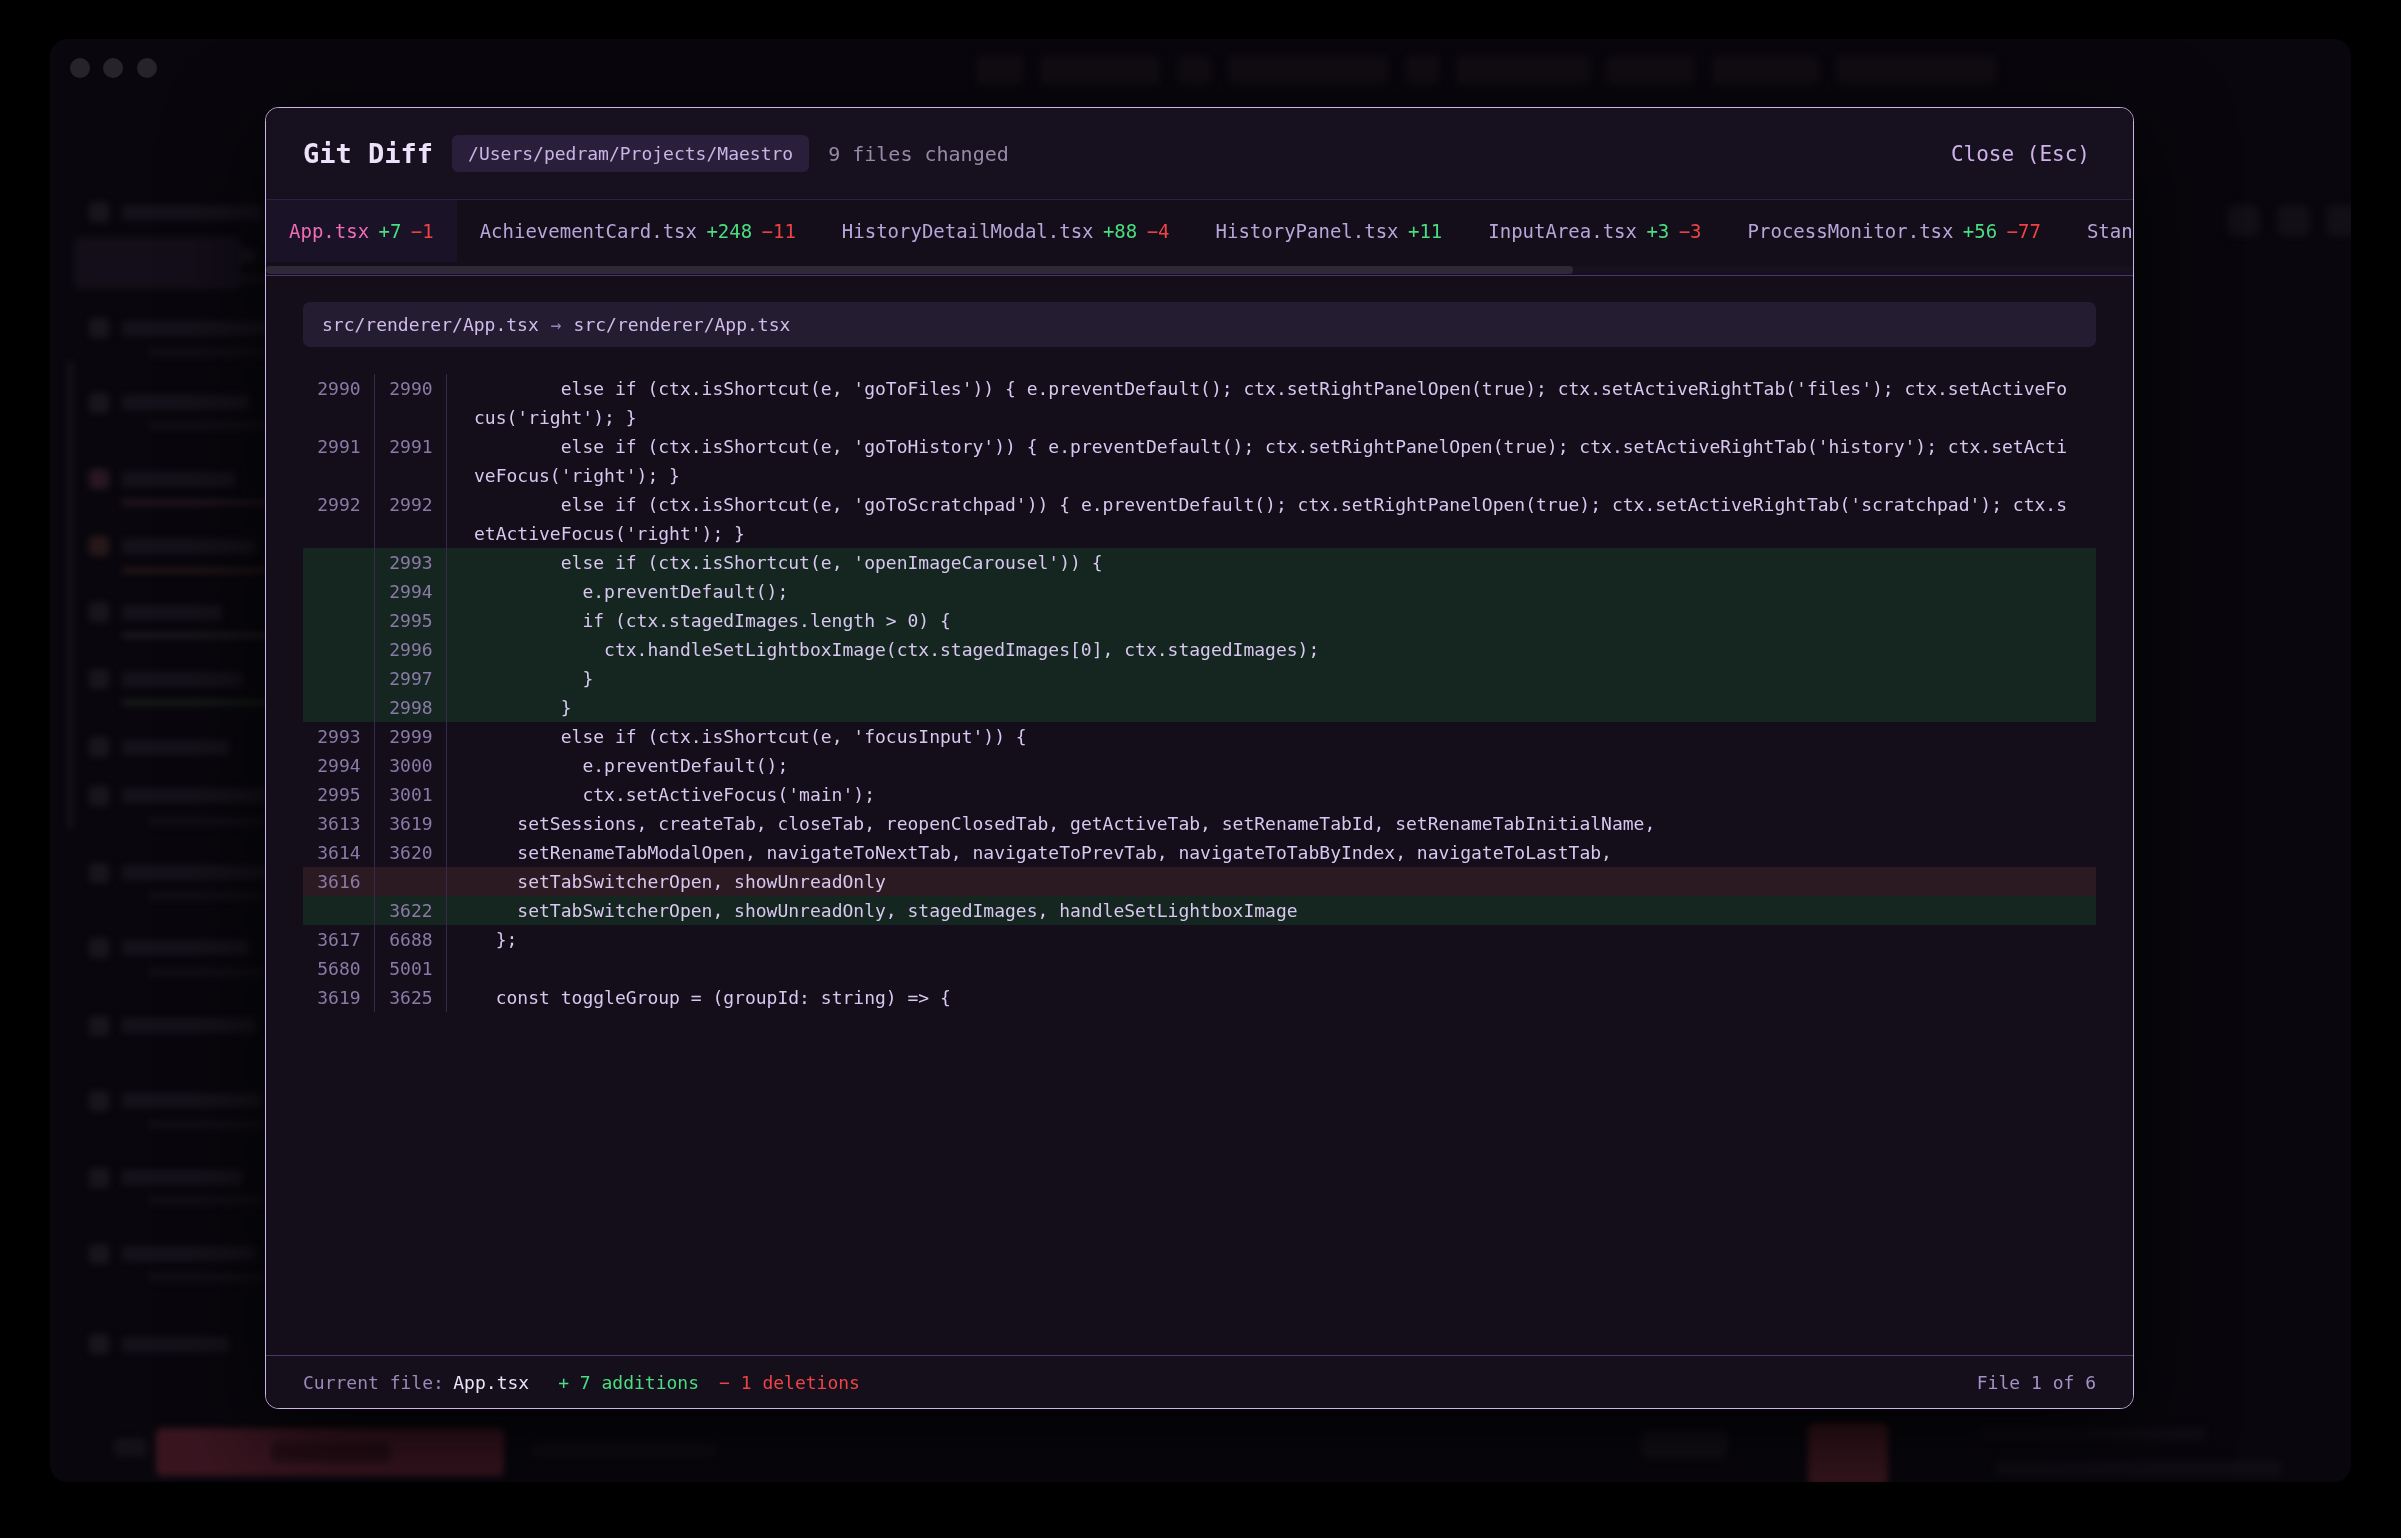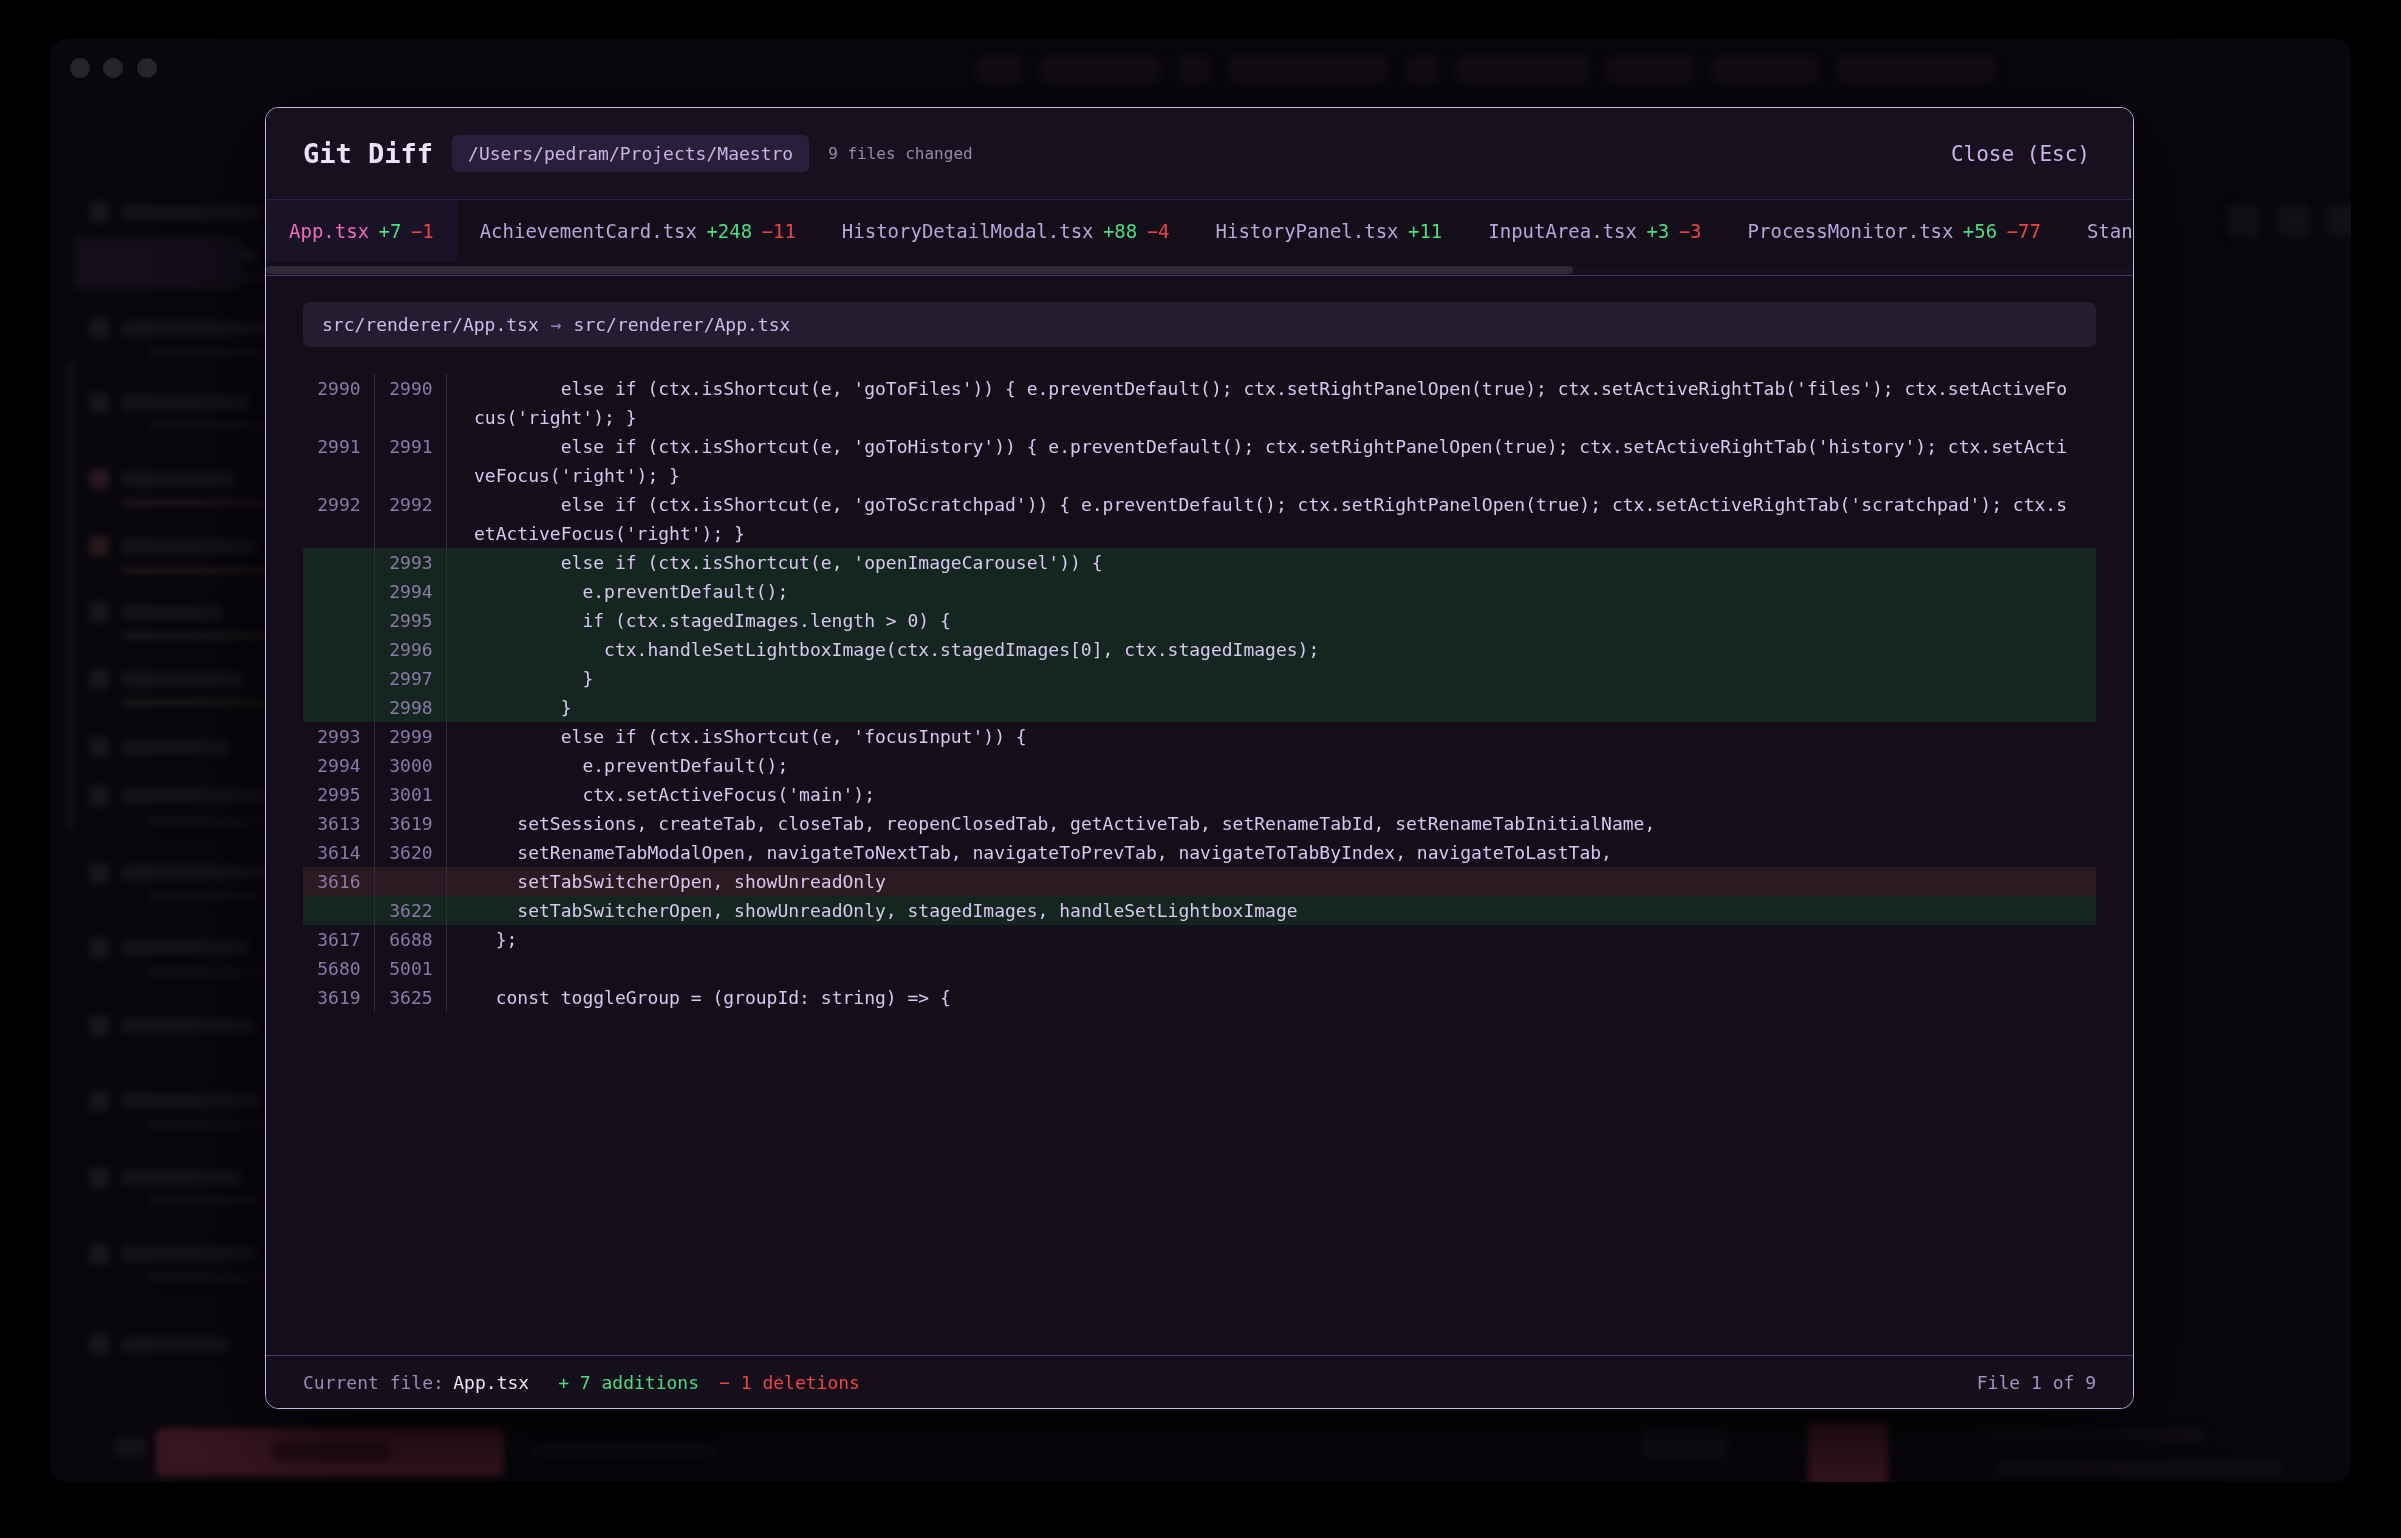"9 files changed" .files-changed { font-size: 16px -> 20px }
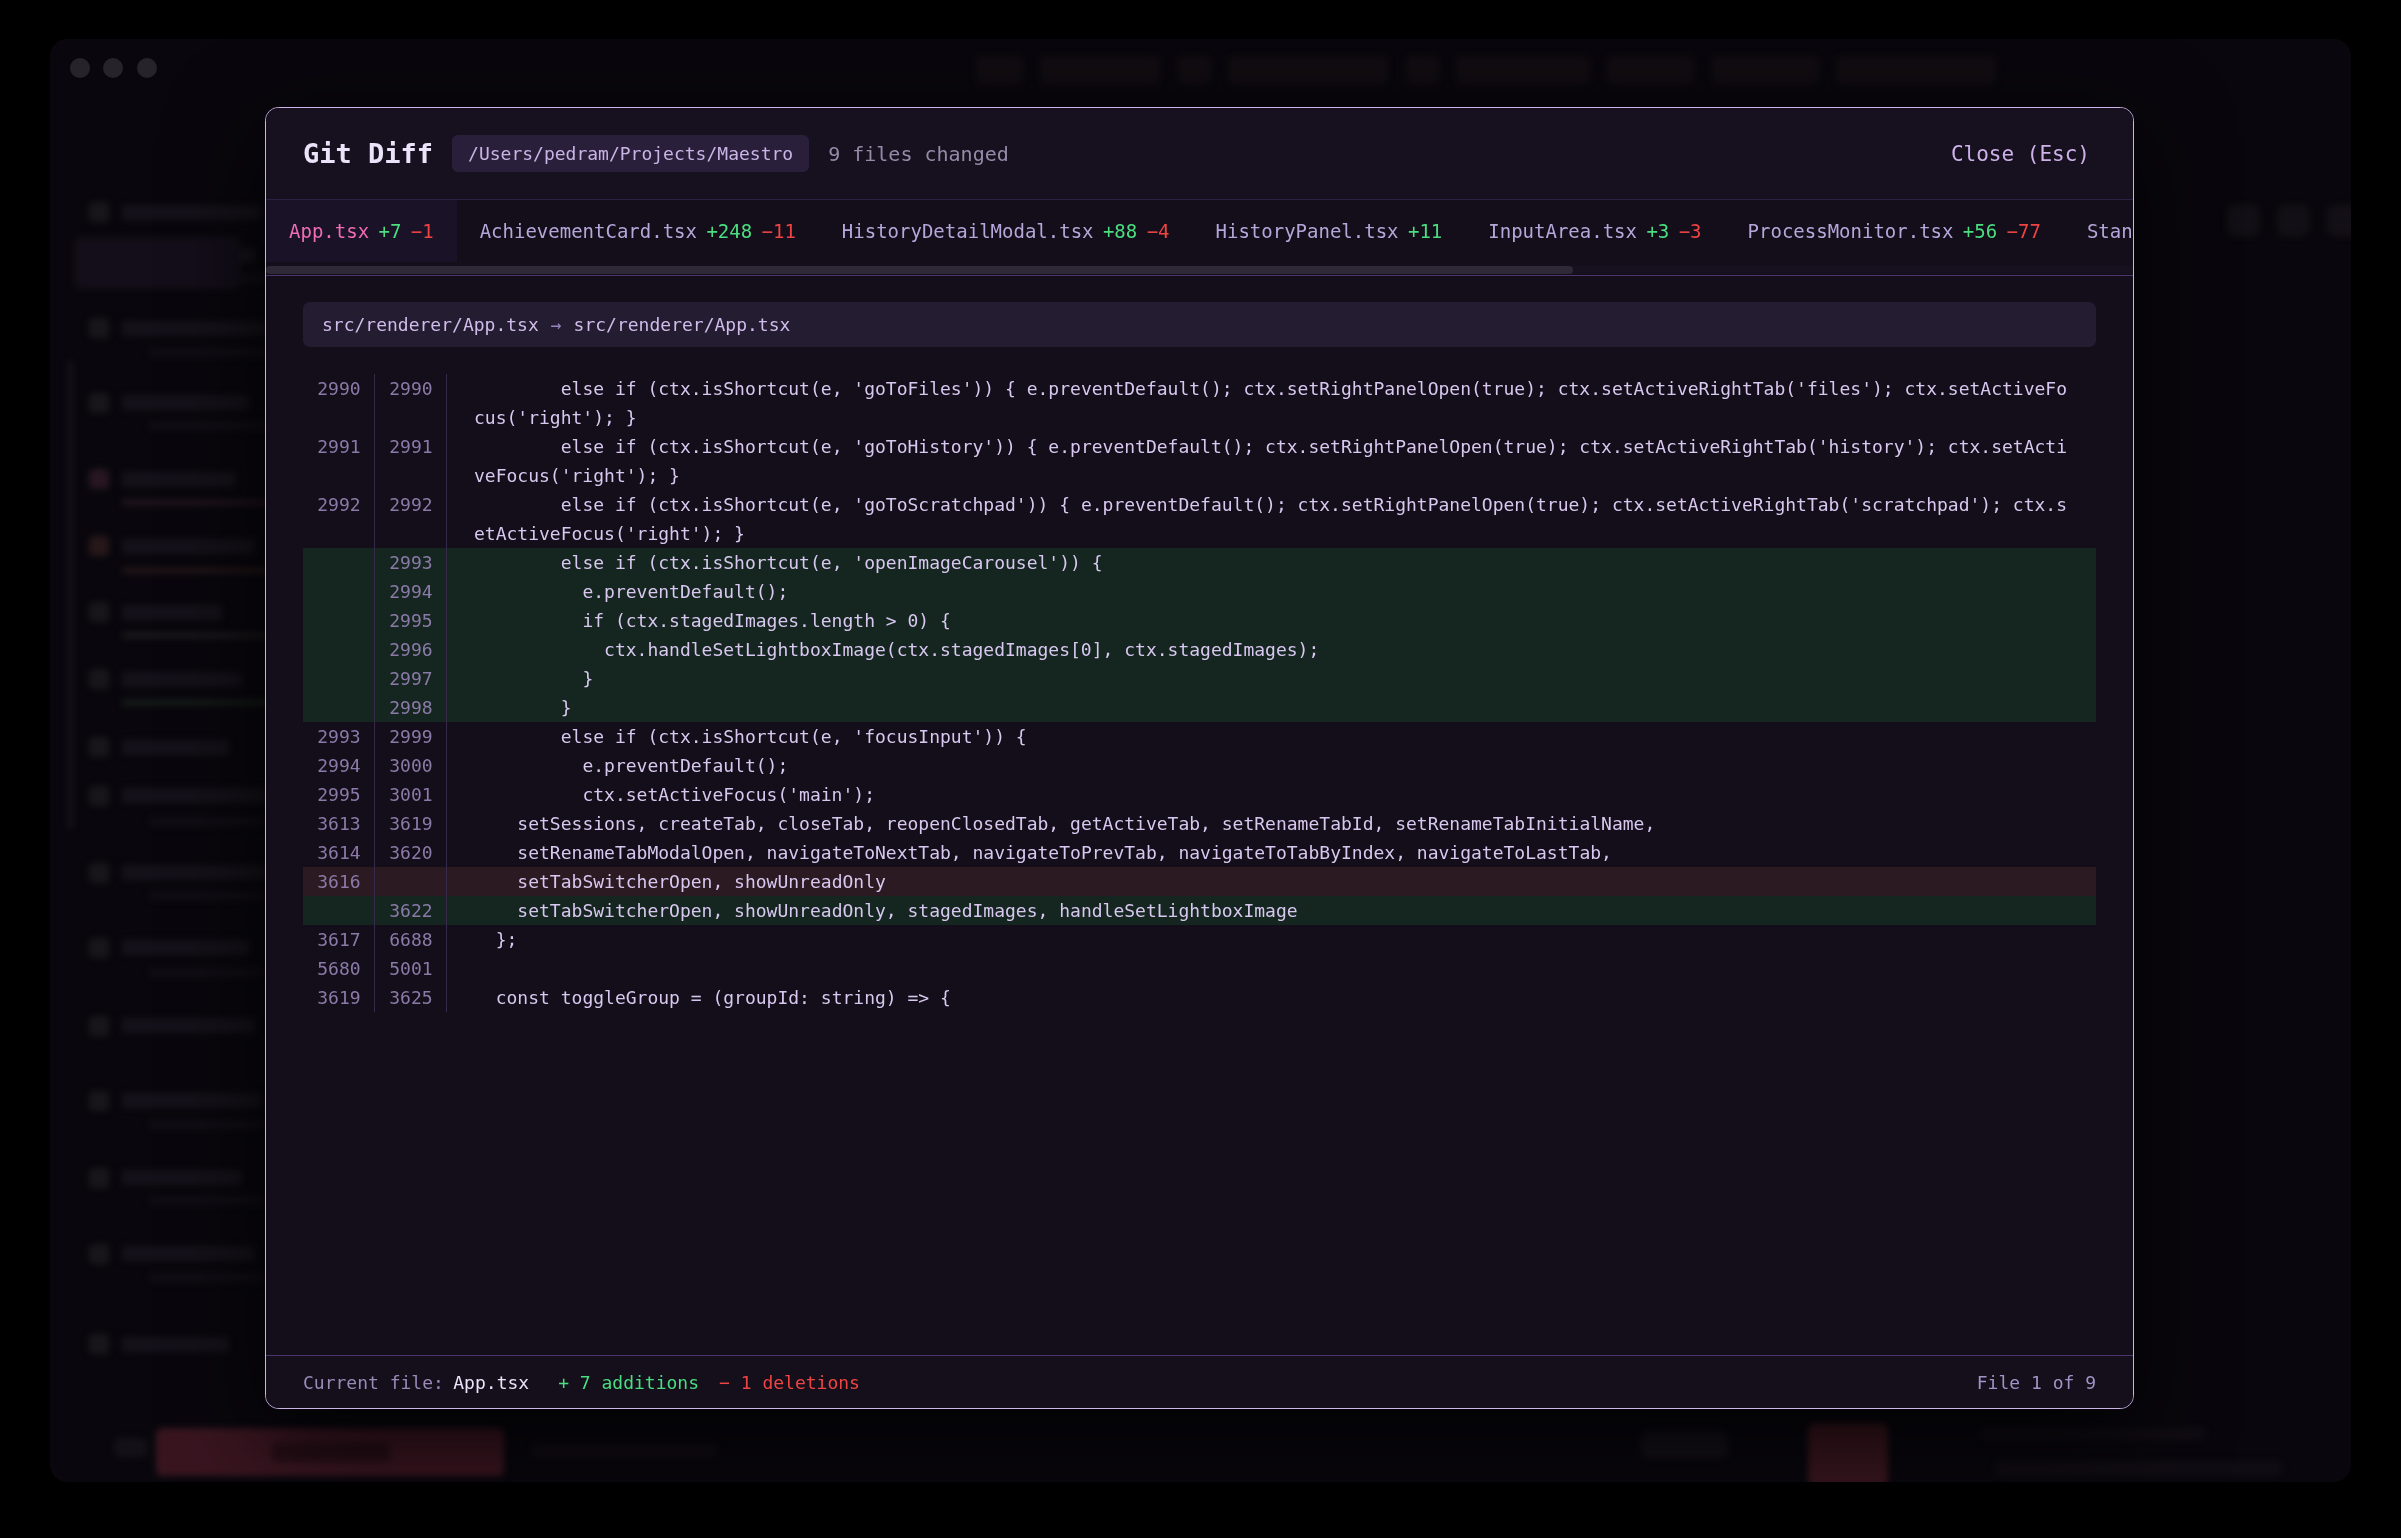"File 1 of 9" span.f-pos { text: 9 -> 6 }
